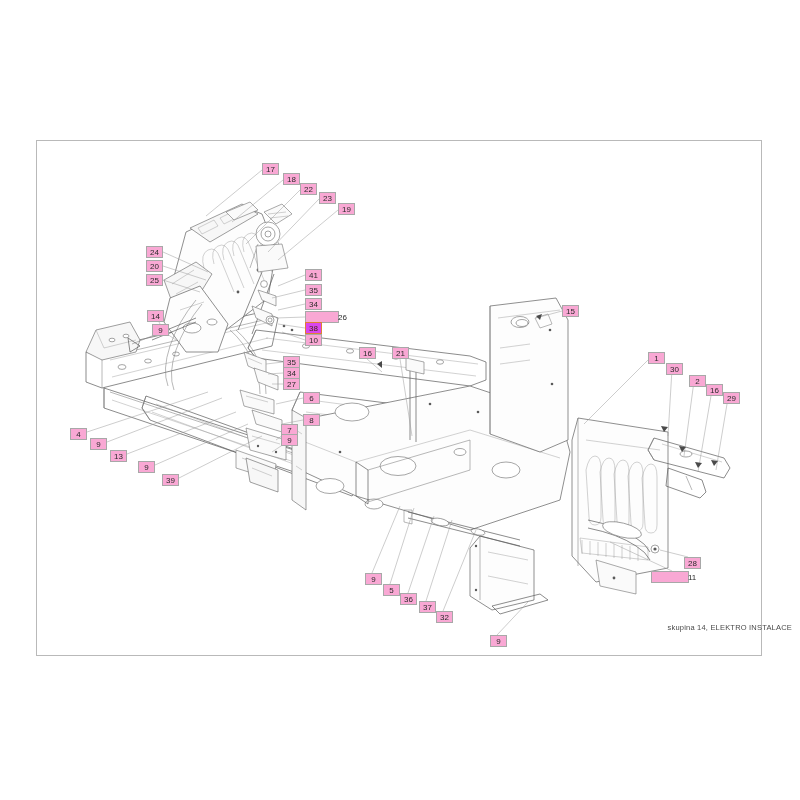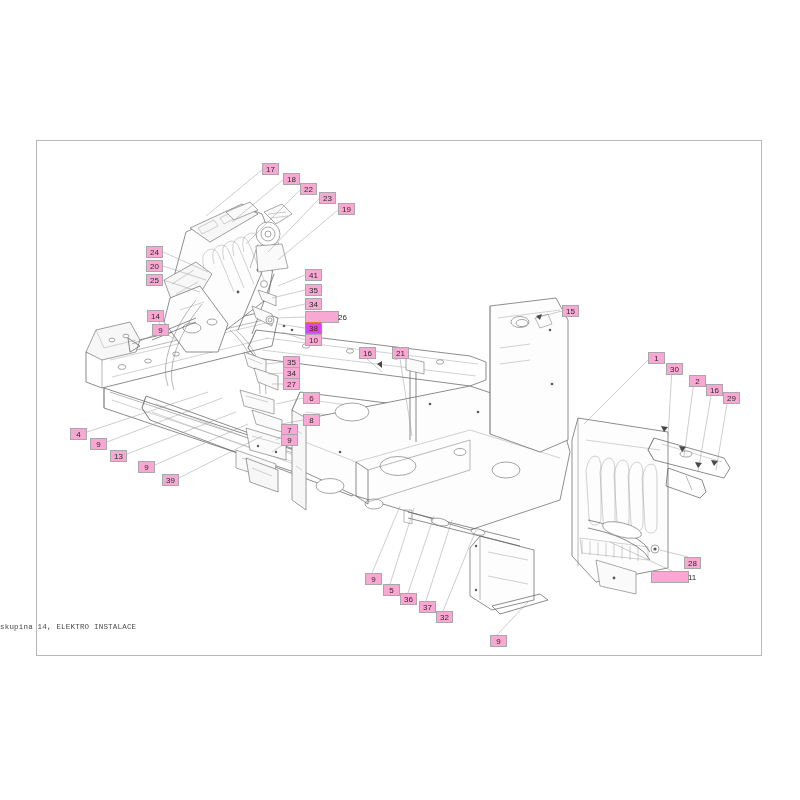"skupina 14, ELEKTRO INSTALACE" #caption { font-family: Liberation Mono, monospace -> Liberation Sans, sans-serif; text-align: left -> right }
